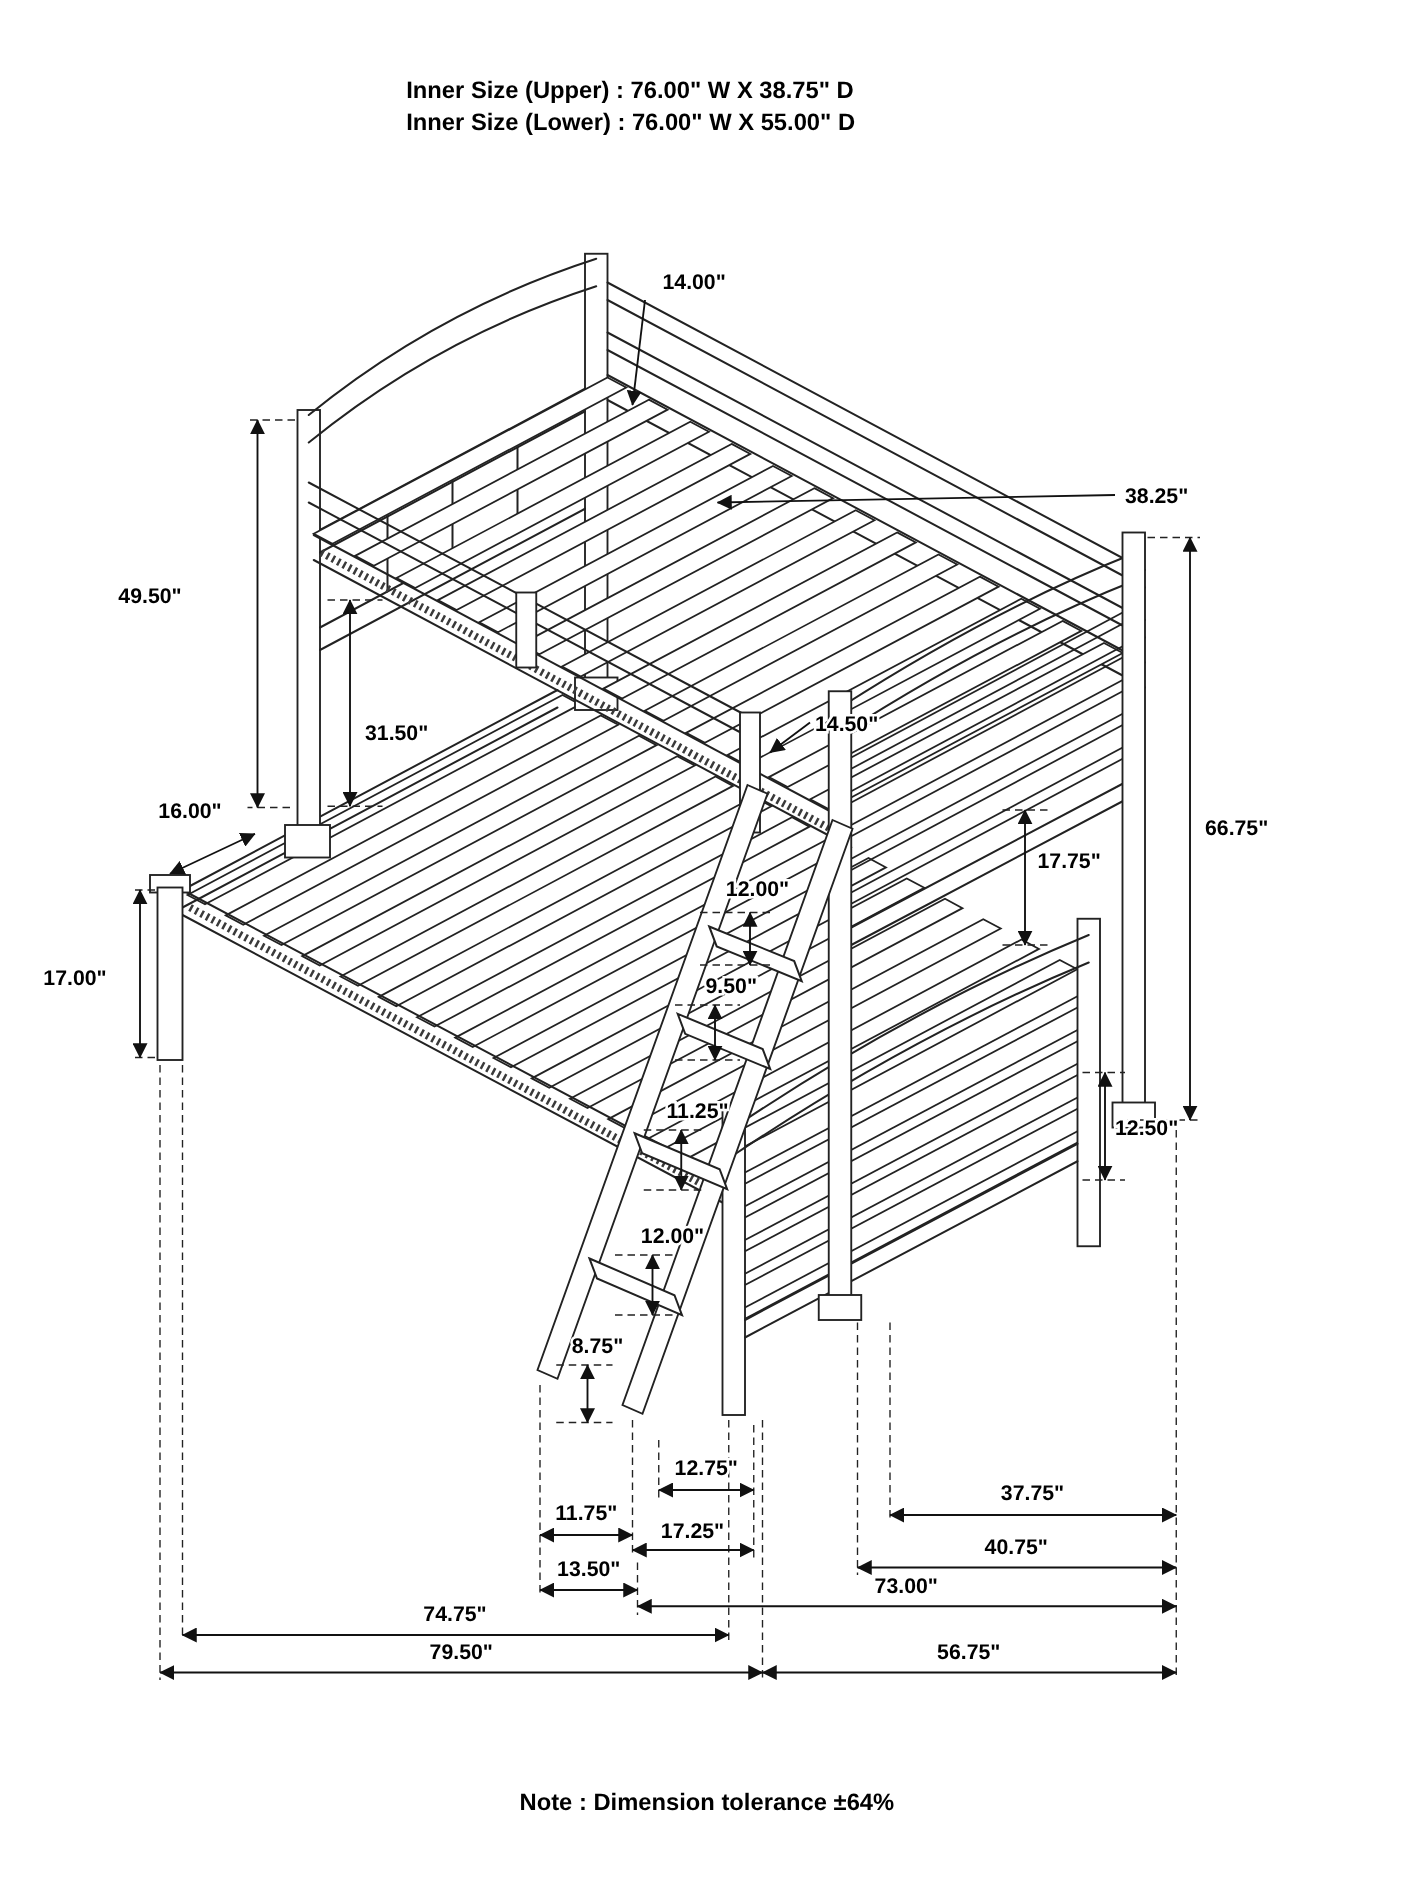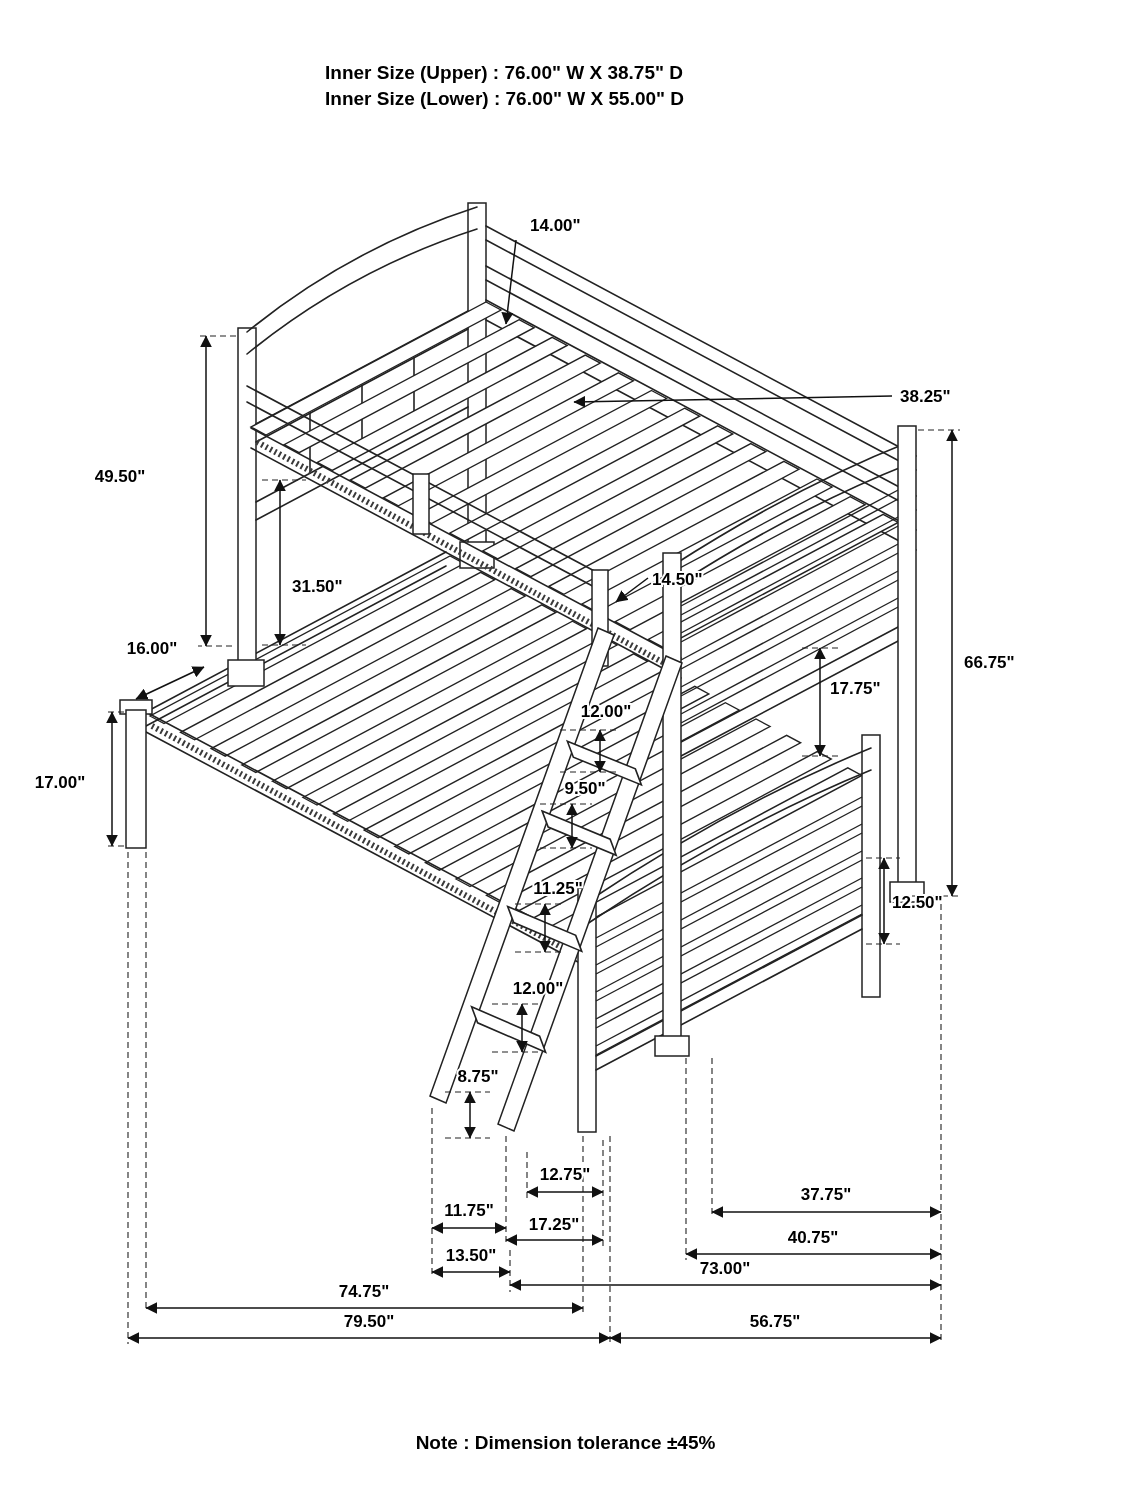"Note : Dimension tolerance ±45%" div.note { text: 45% -> 64% }
